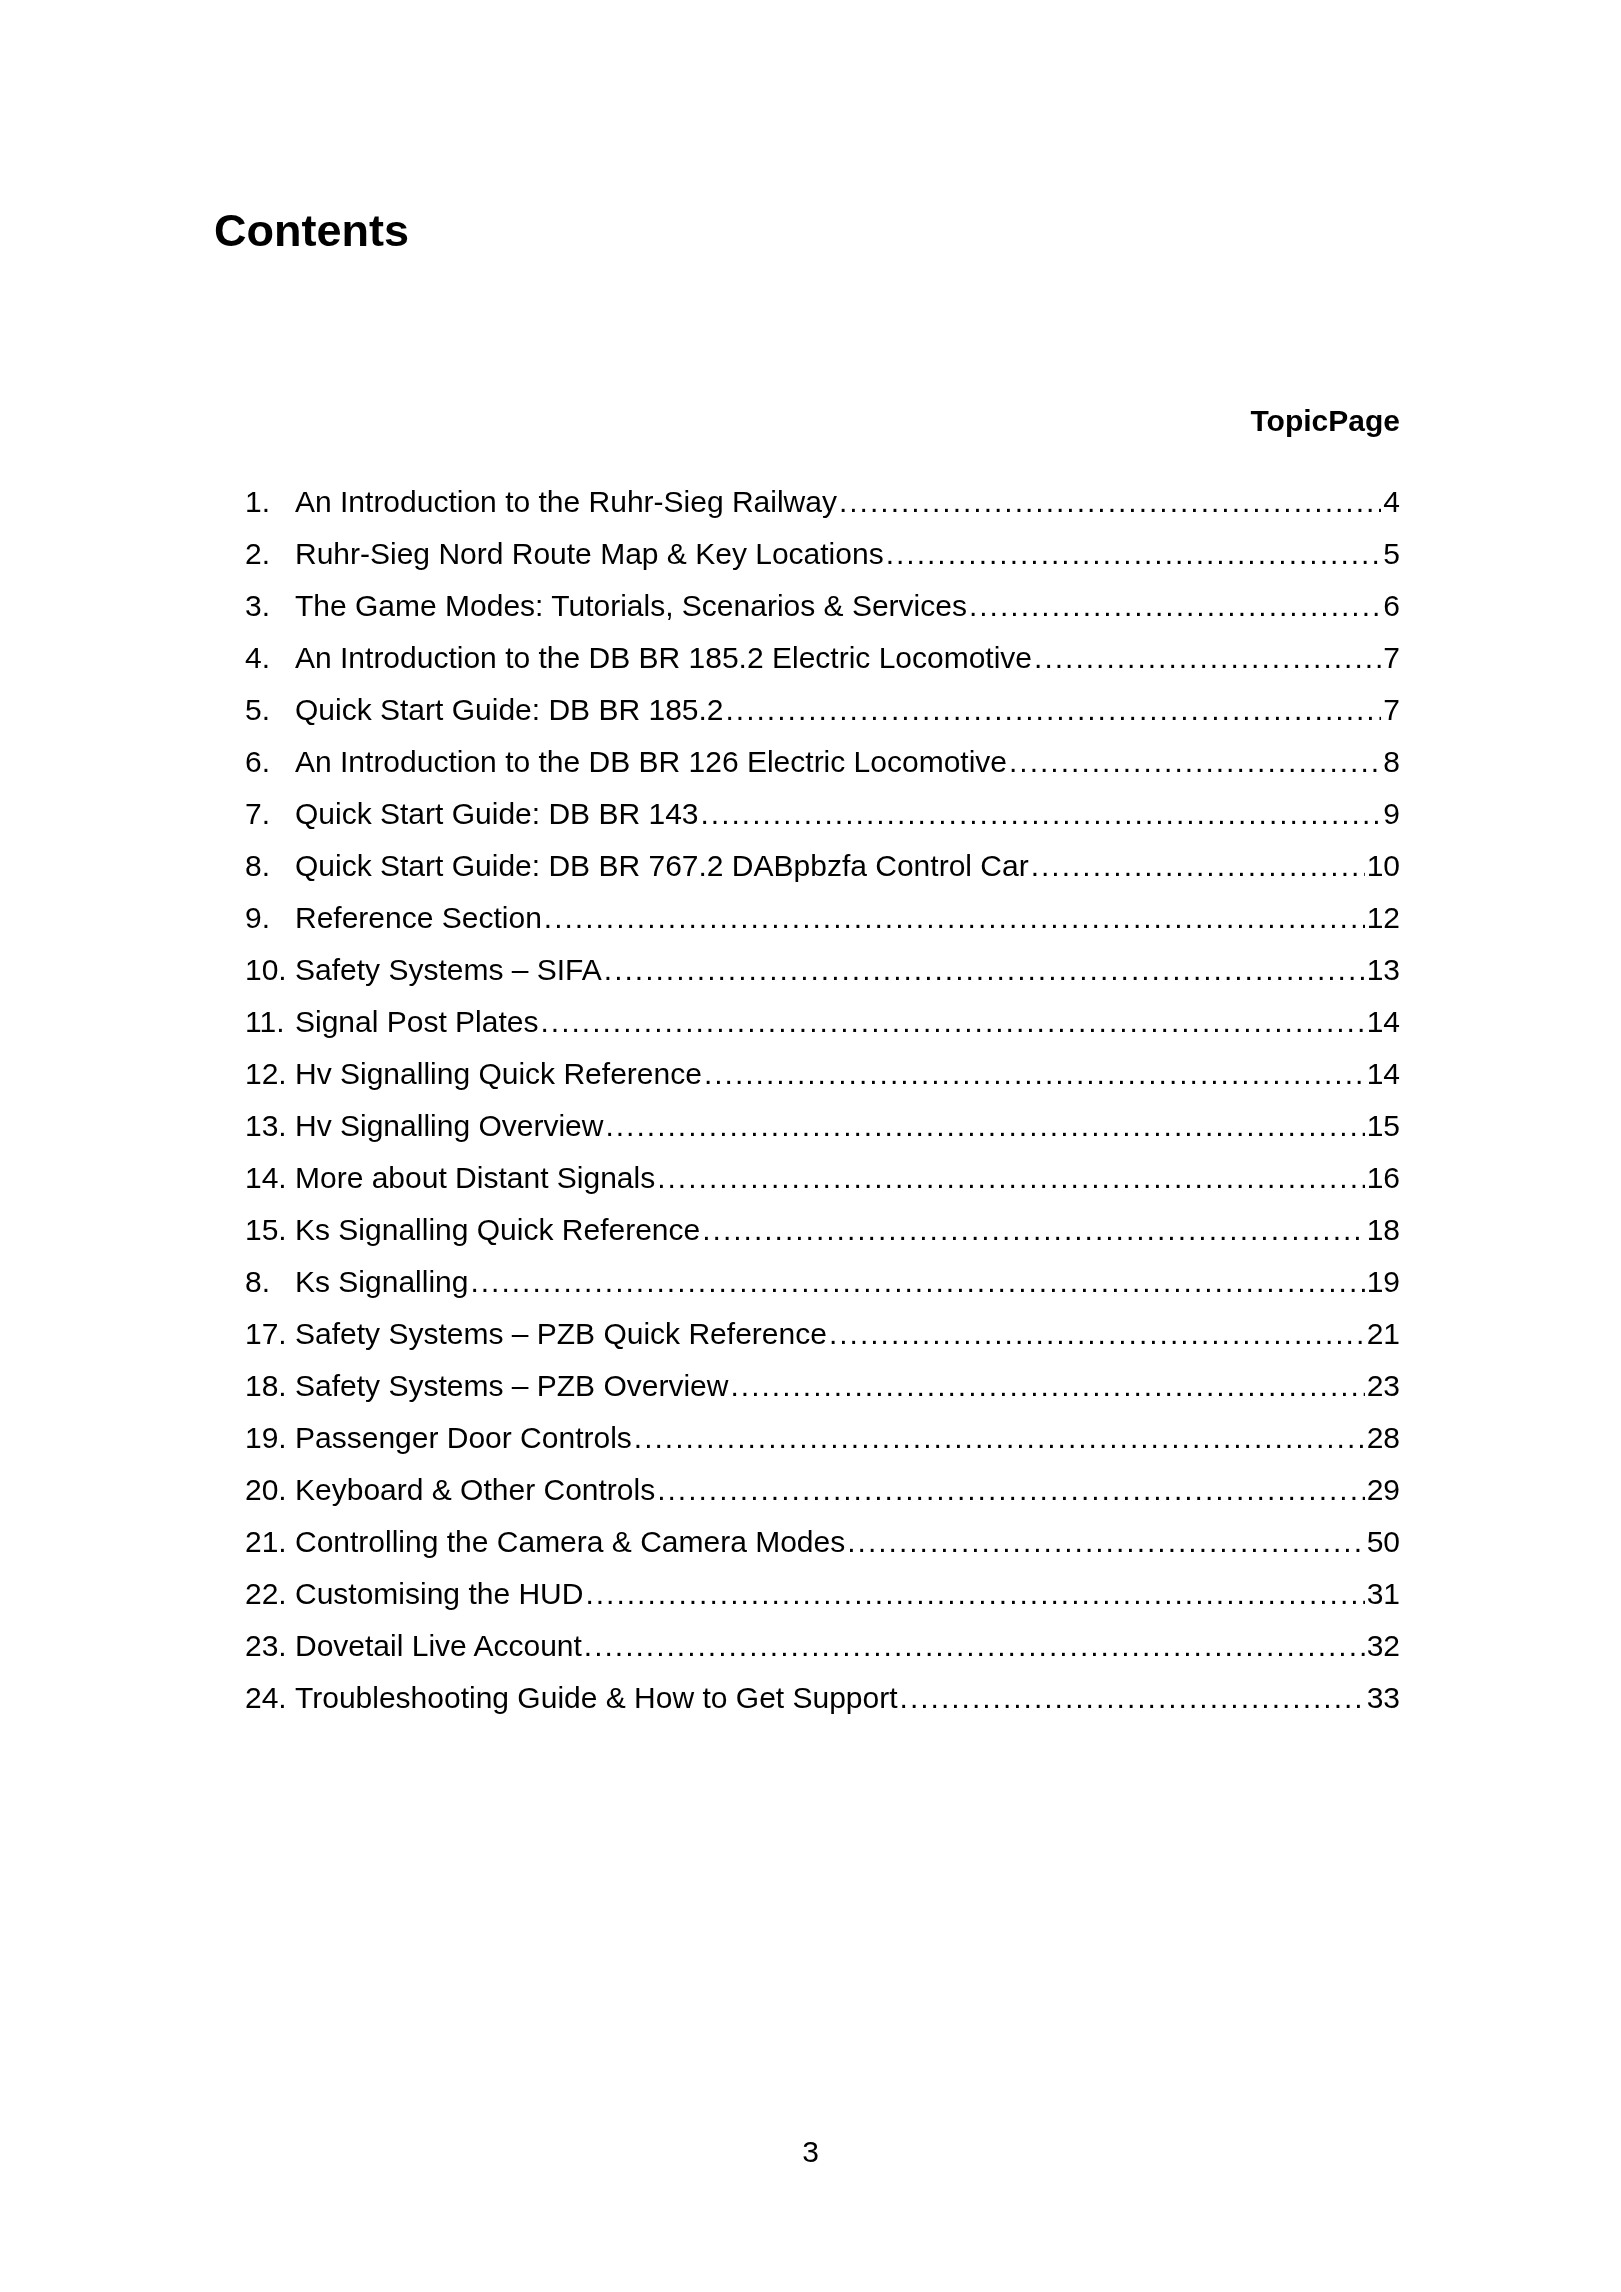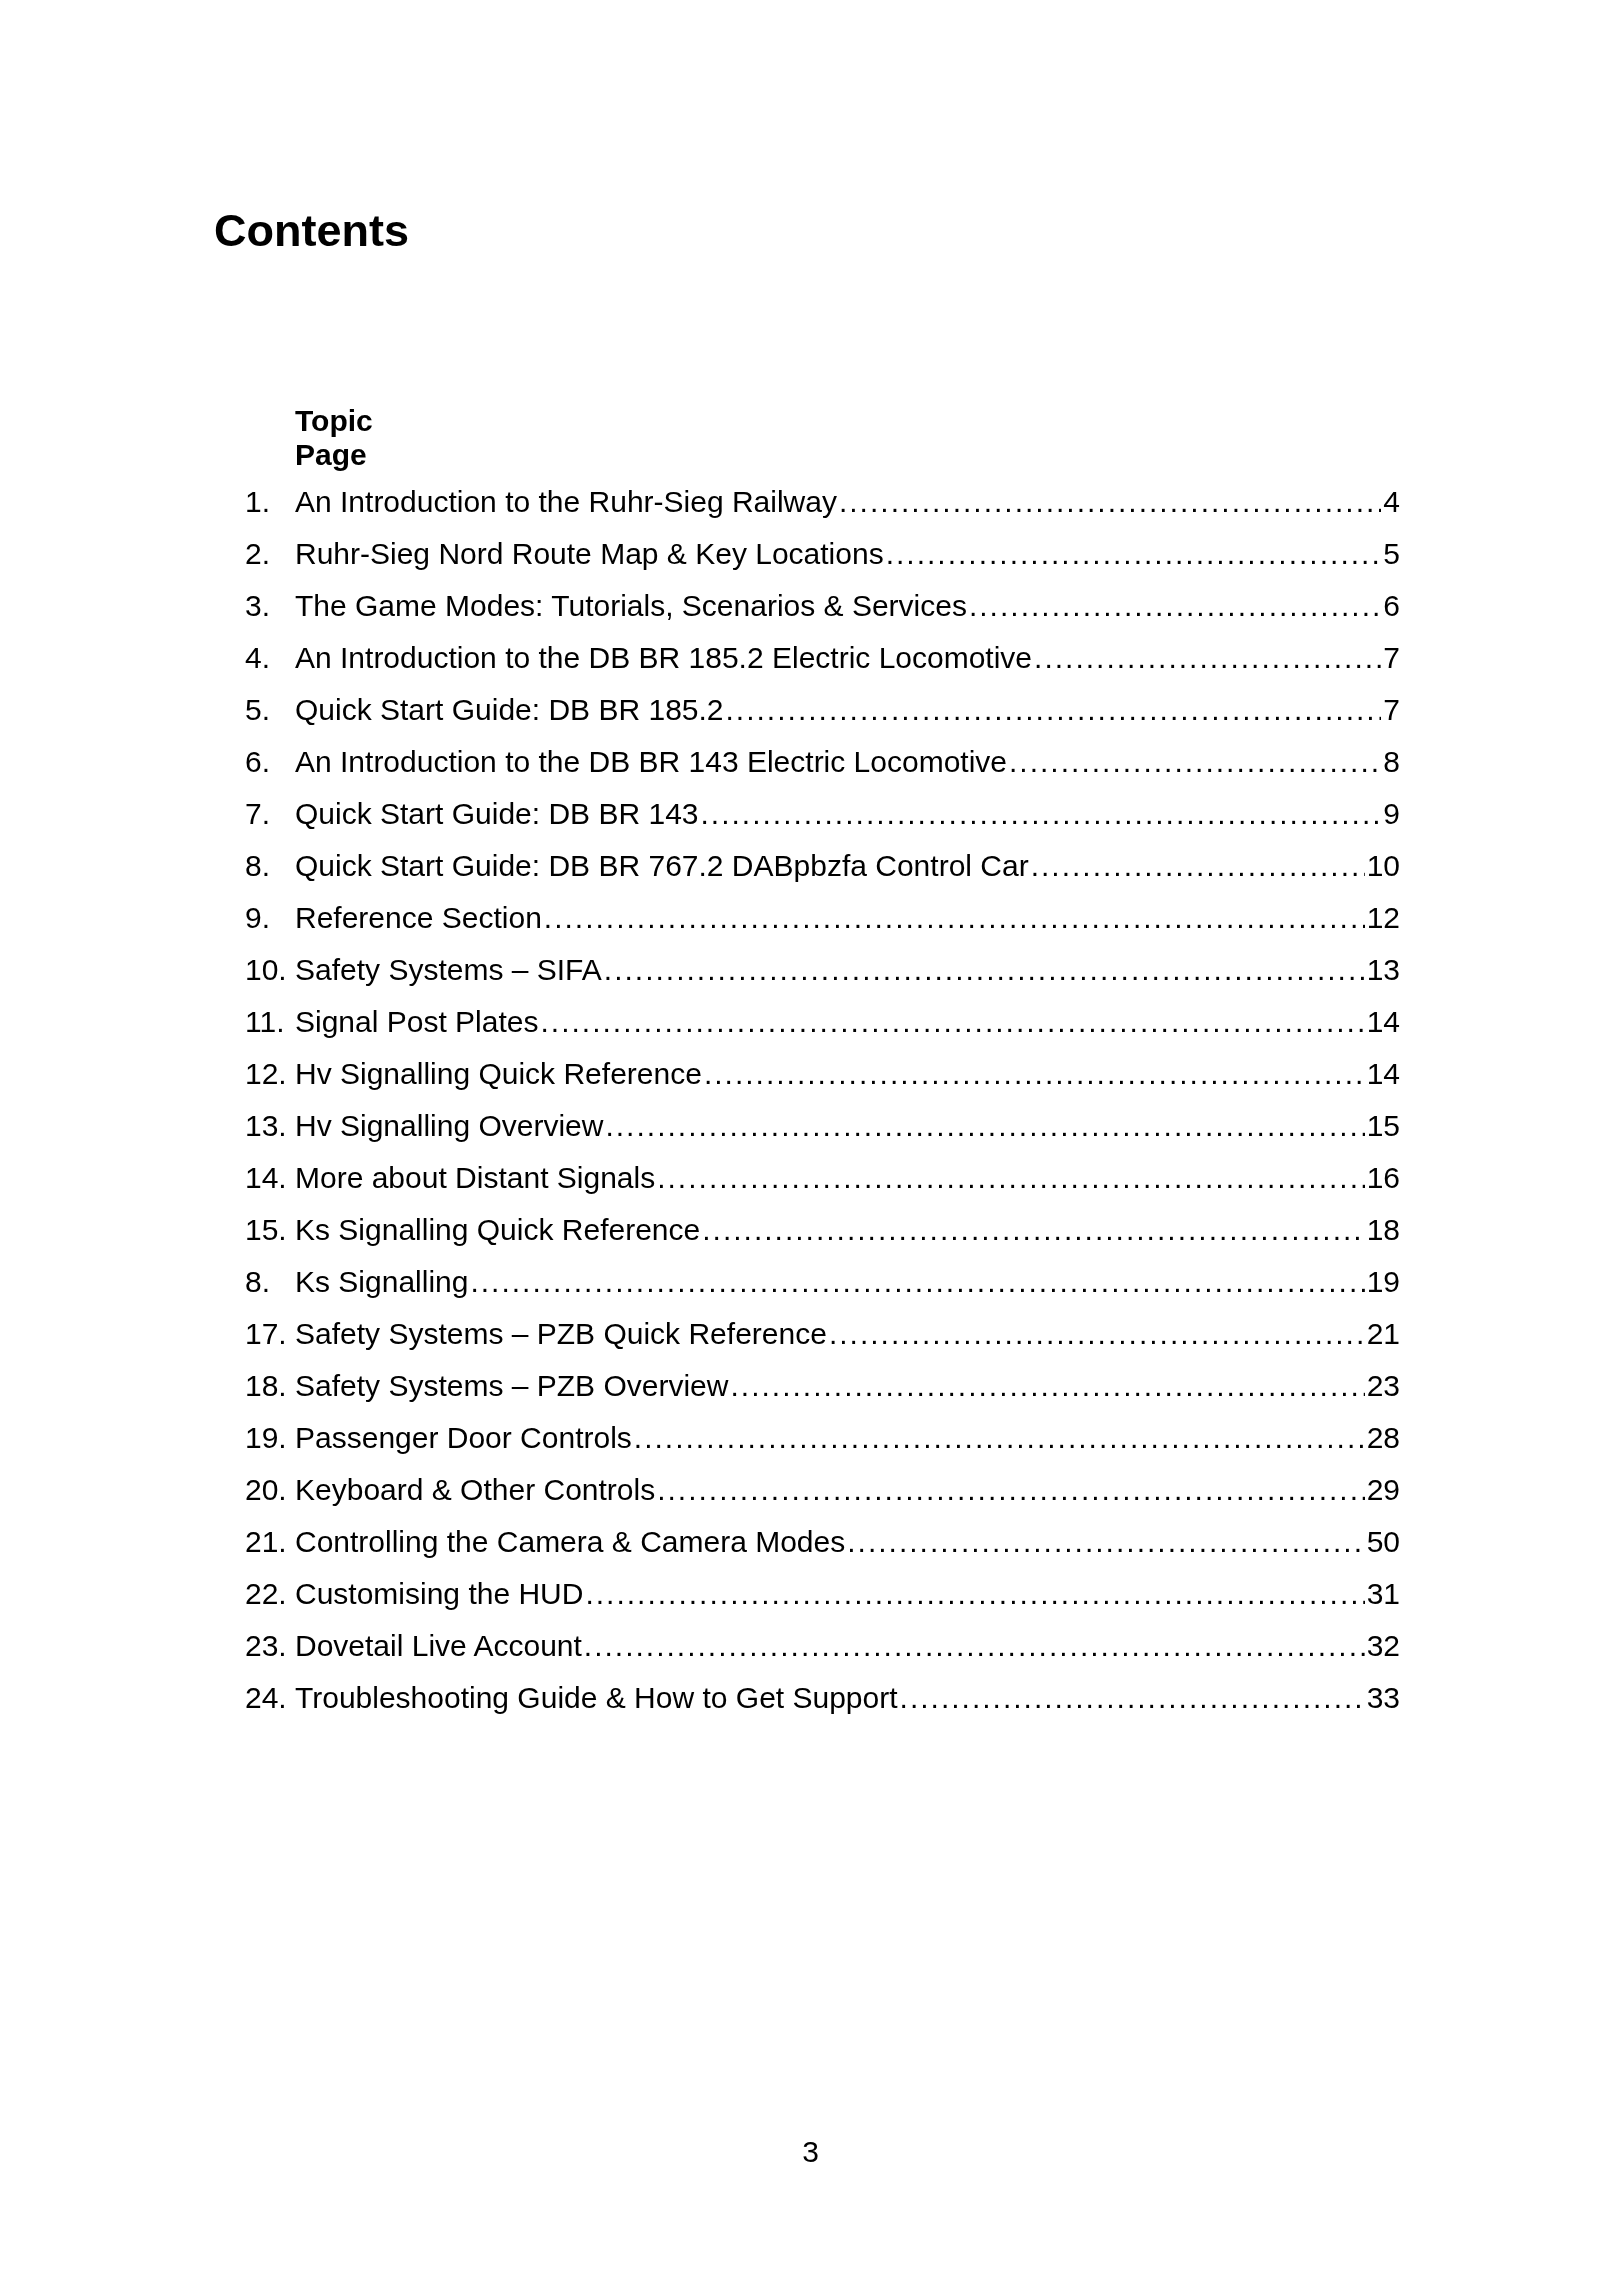"Topic" .toc-header { flex-direction: column -> none; justify-content: flex-start -> flex-end }
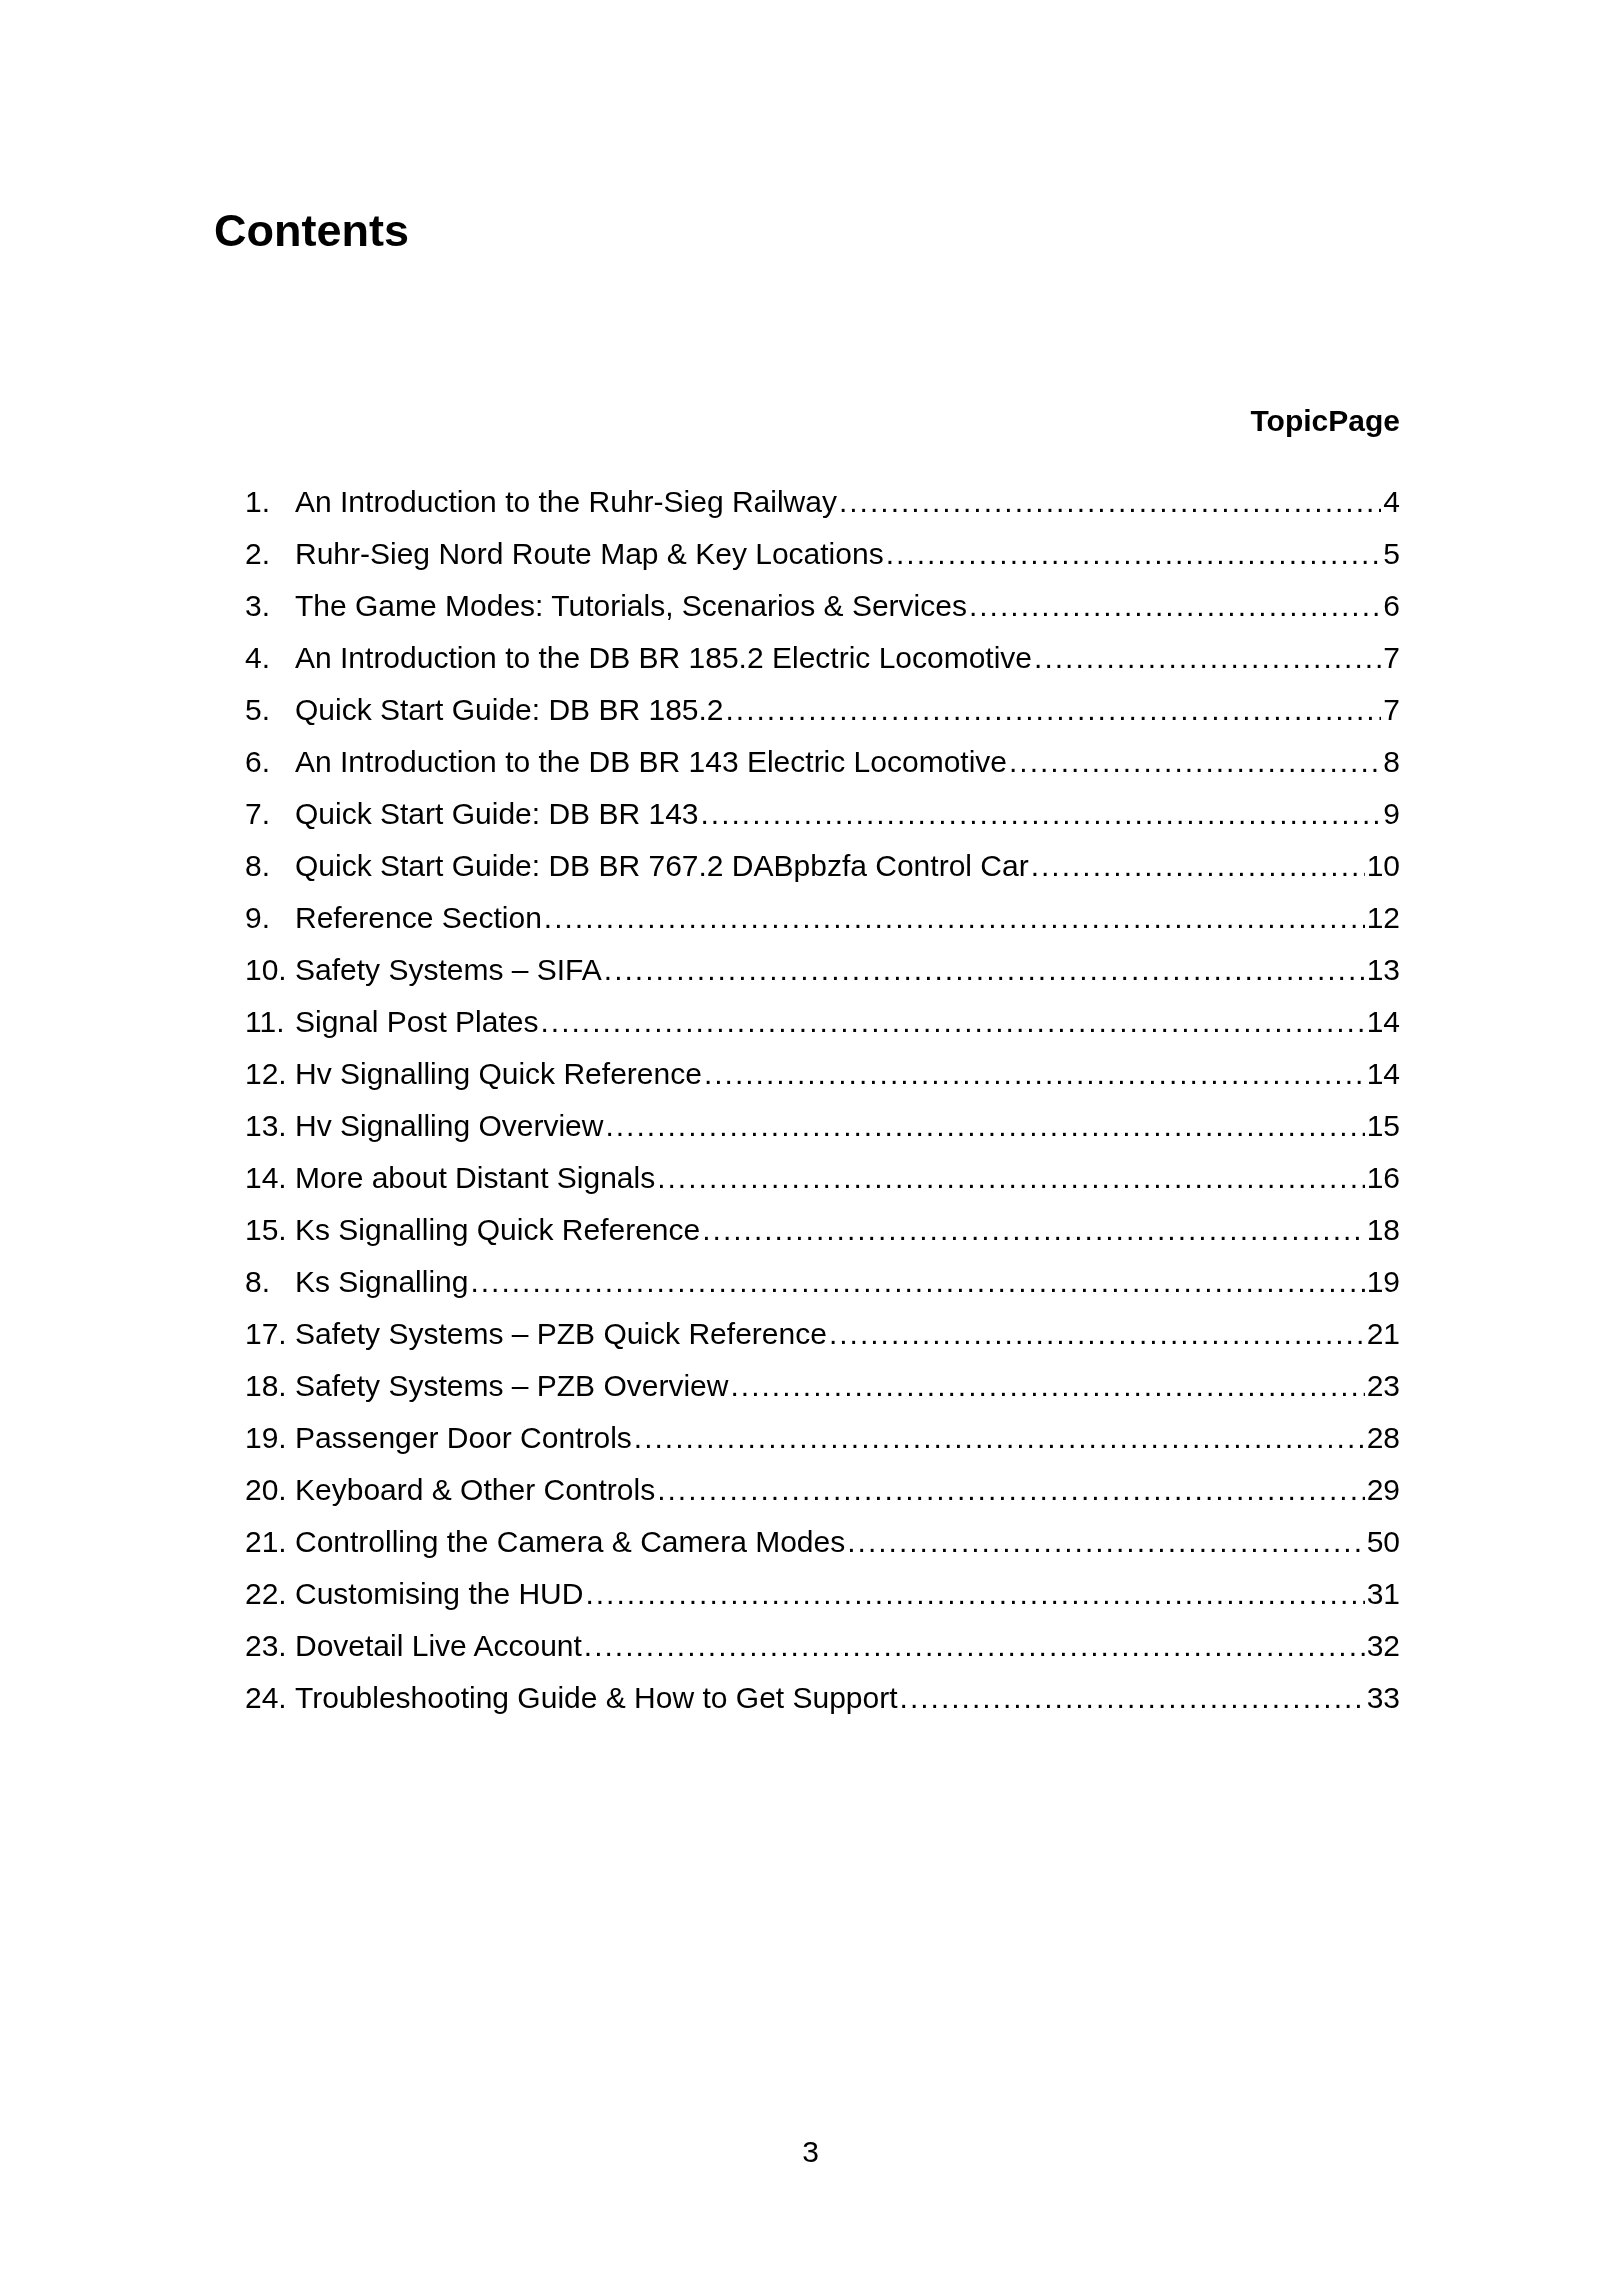"An Introduction to the DB BR 143" span.toc-title { text: 143 -> 126 }
